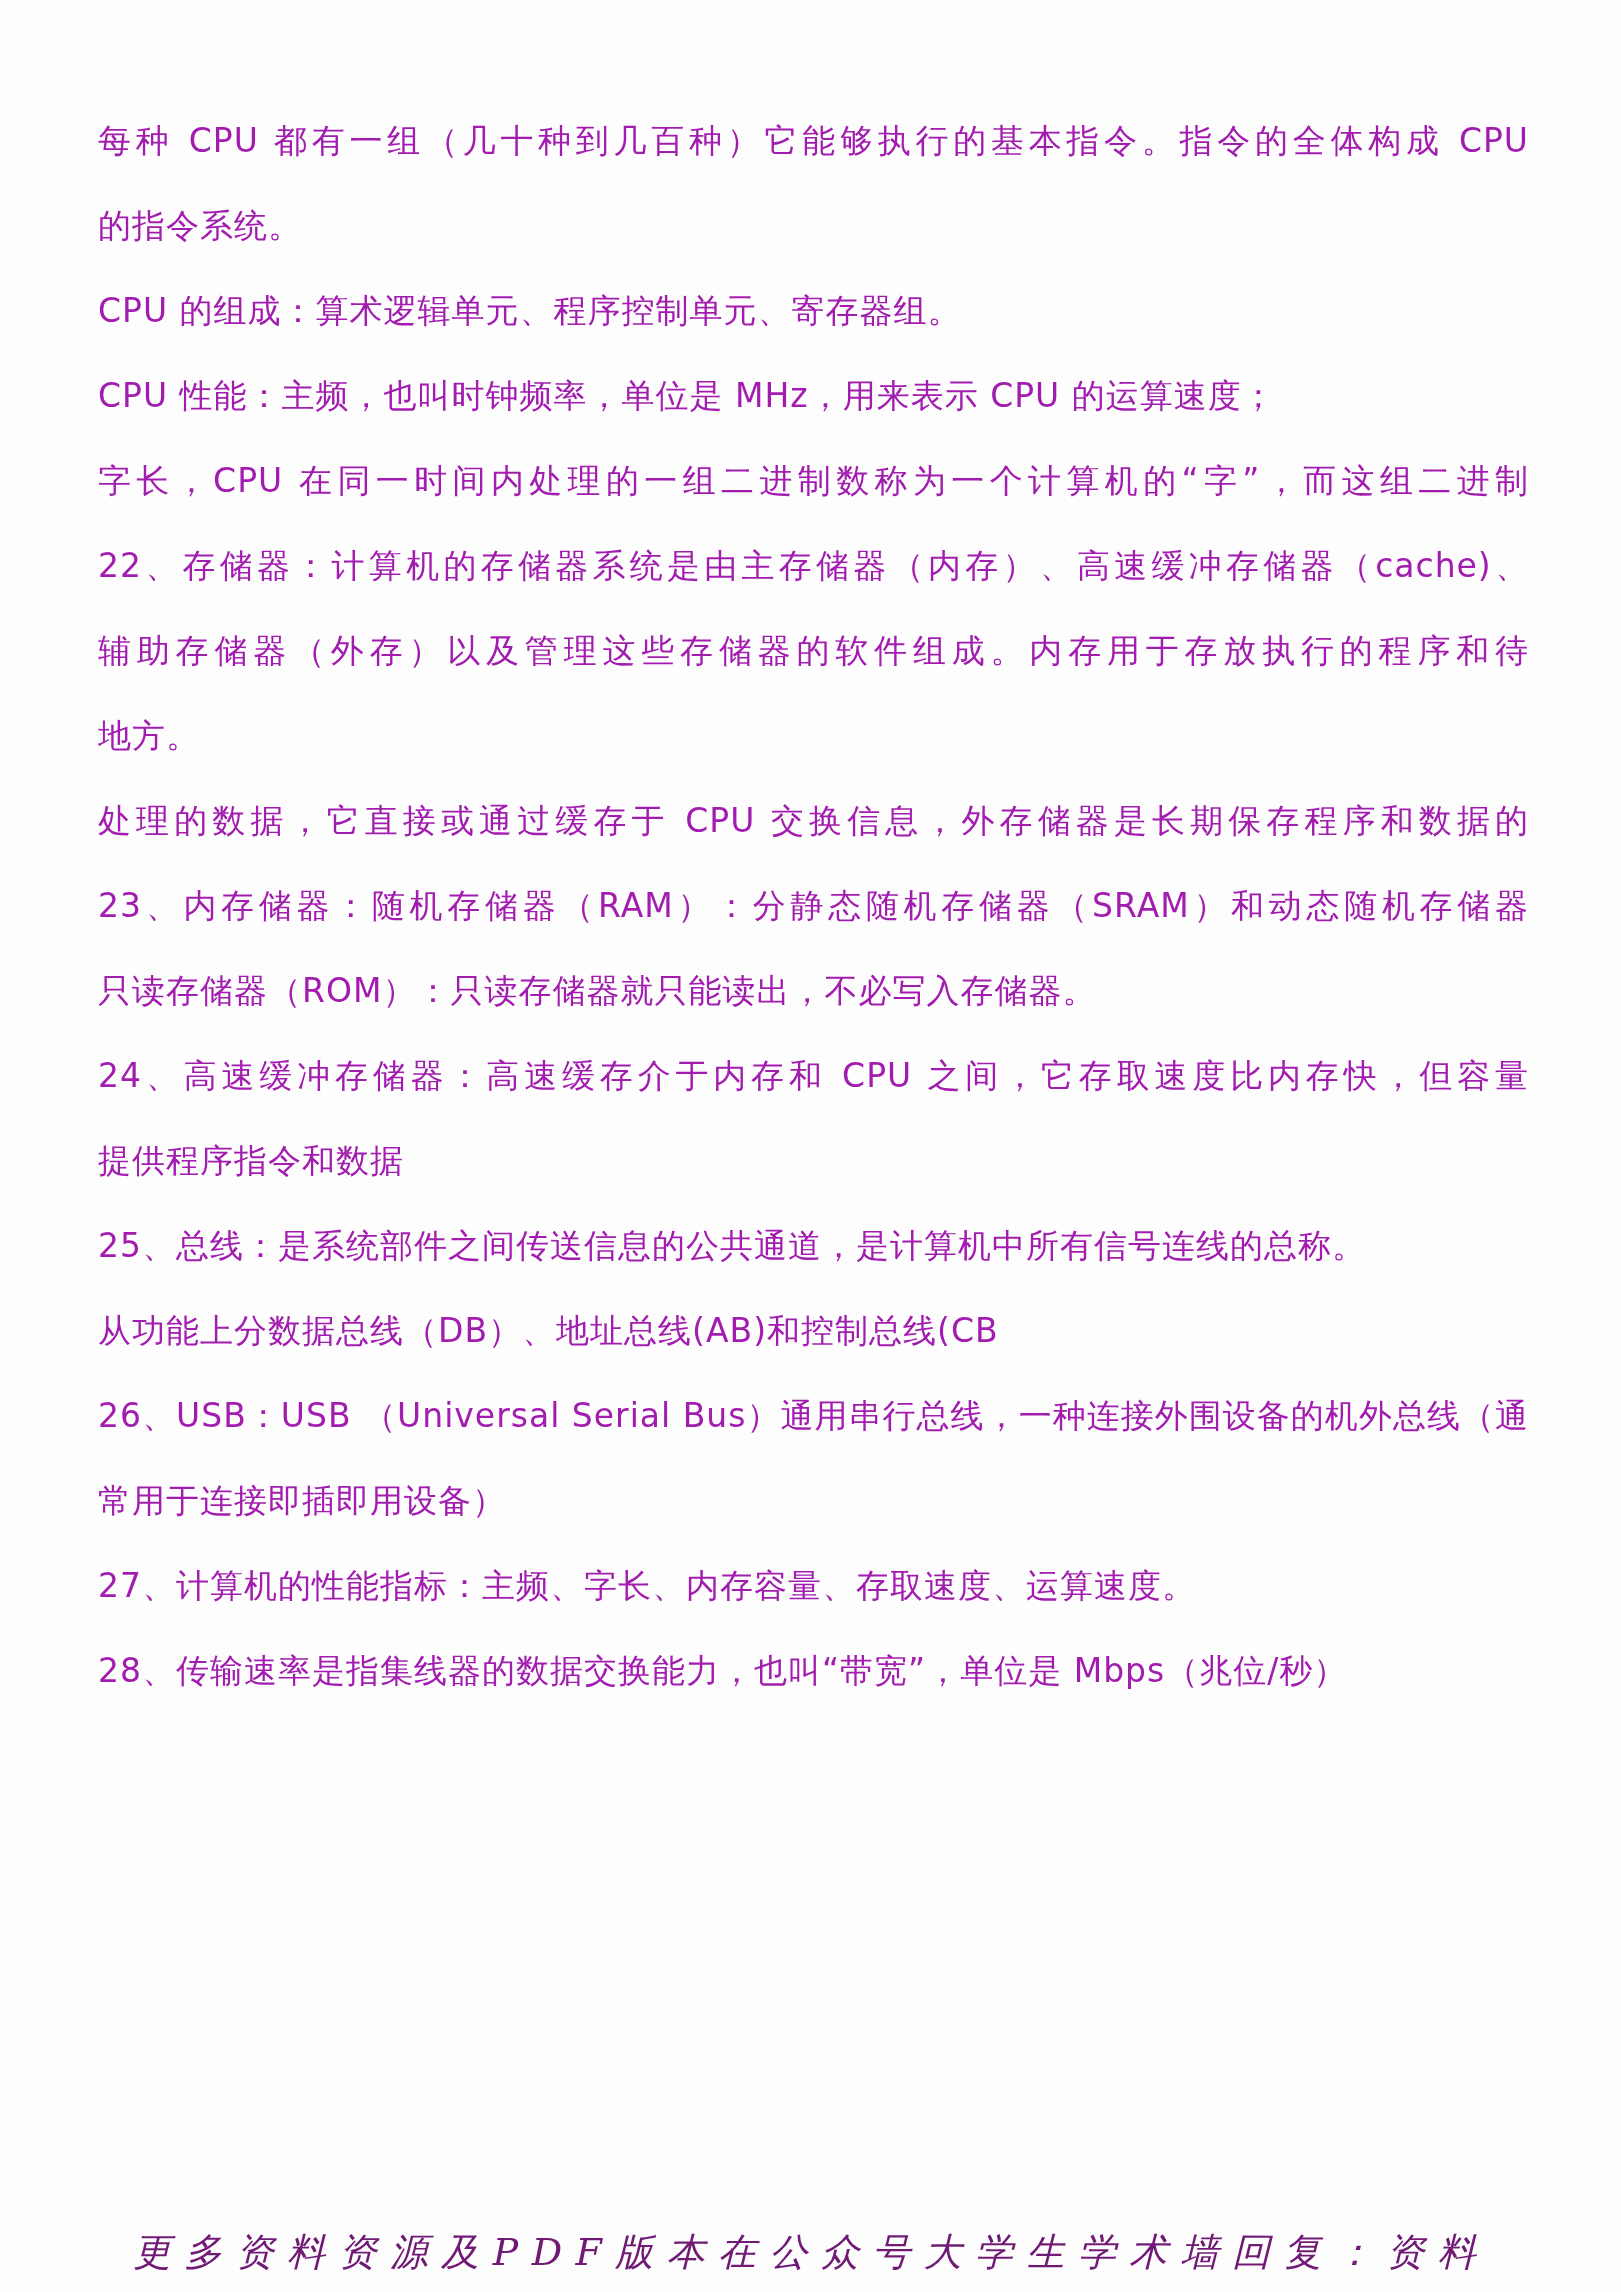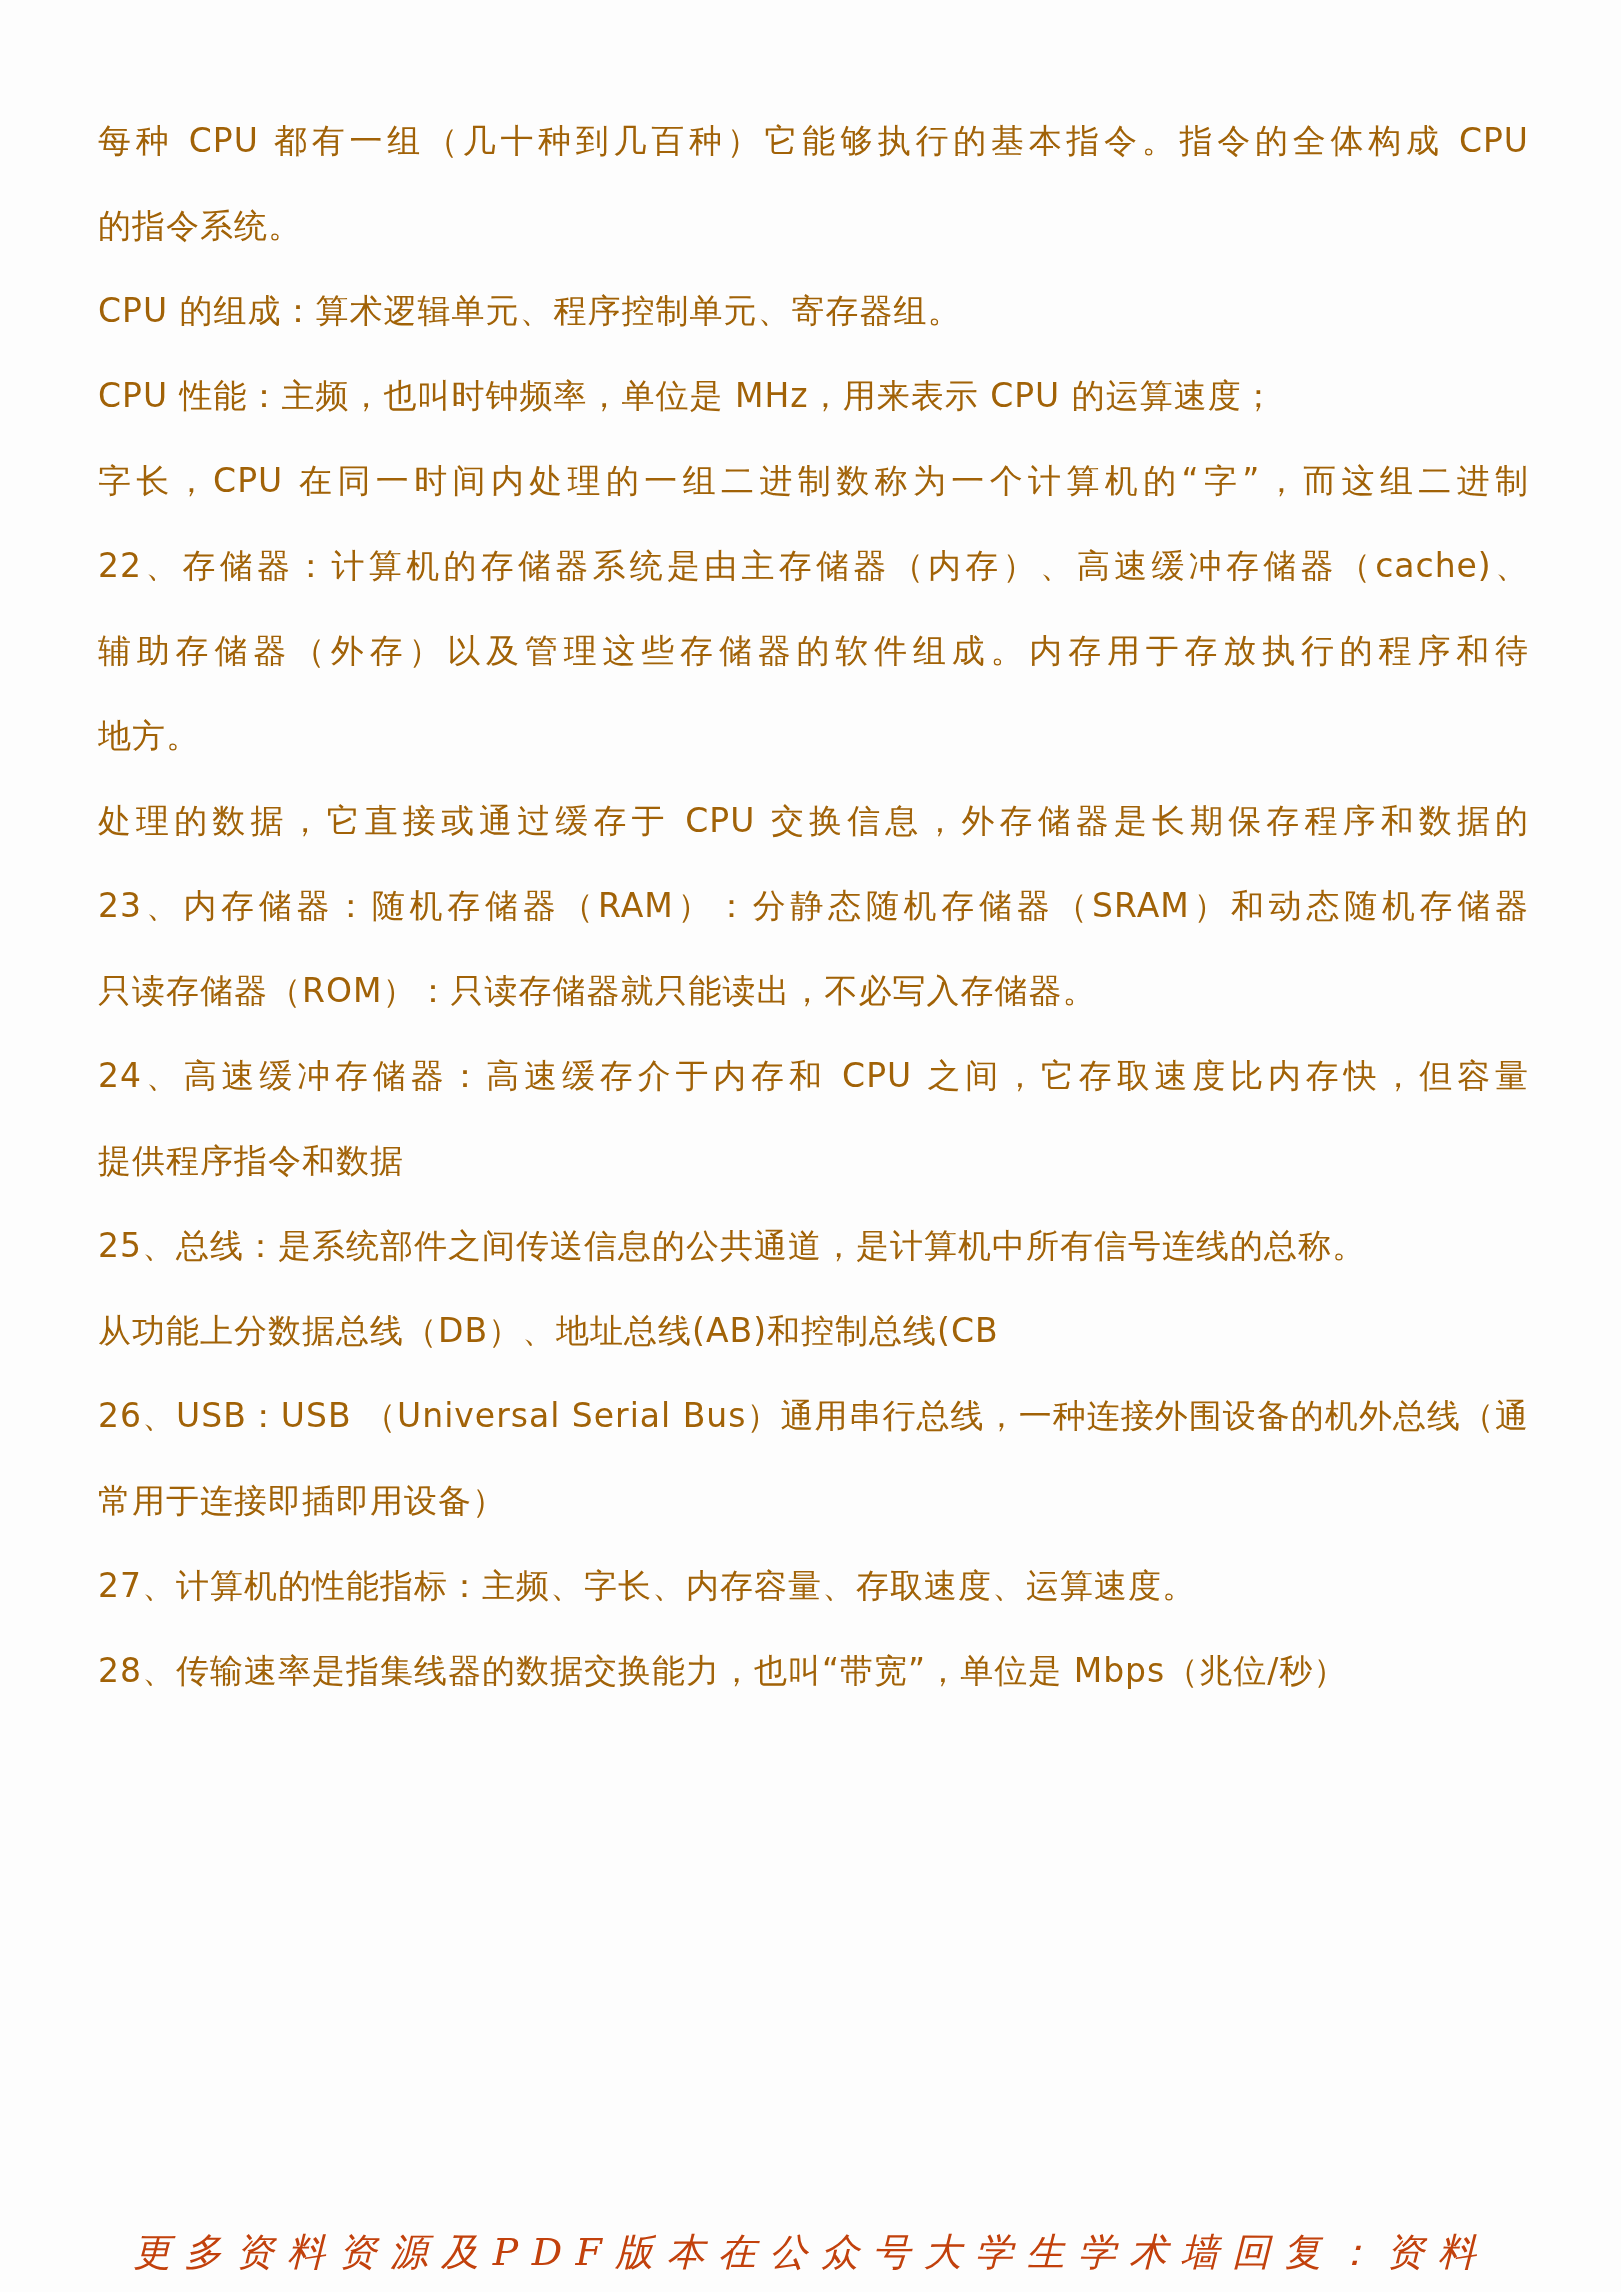"每种 CPU 都有一组（几十种到几百种）它能够执行的基本指令。指令的全体构成" .line { color: #a16207 -> #a21caf }
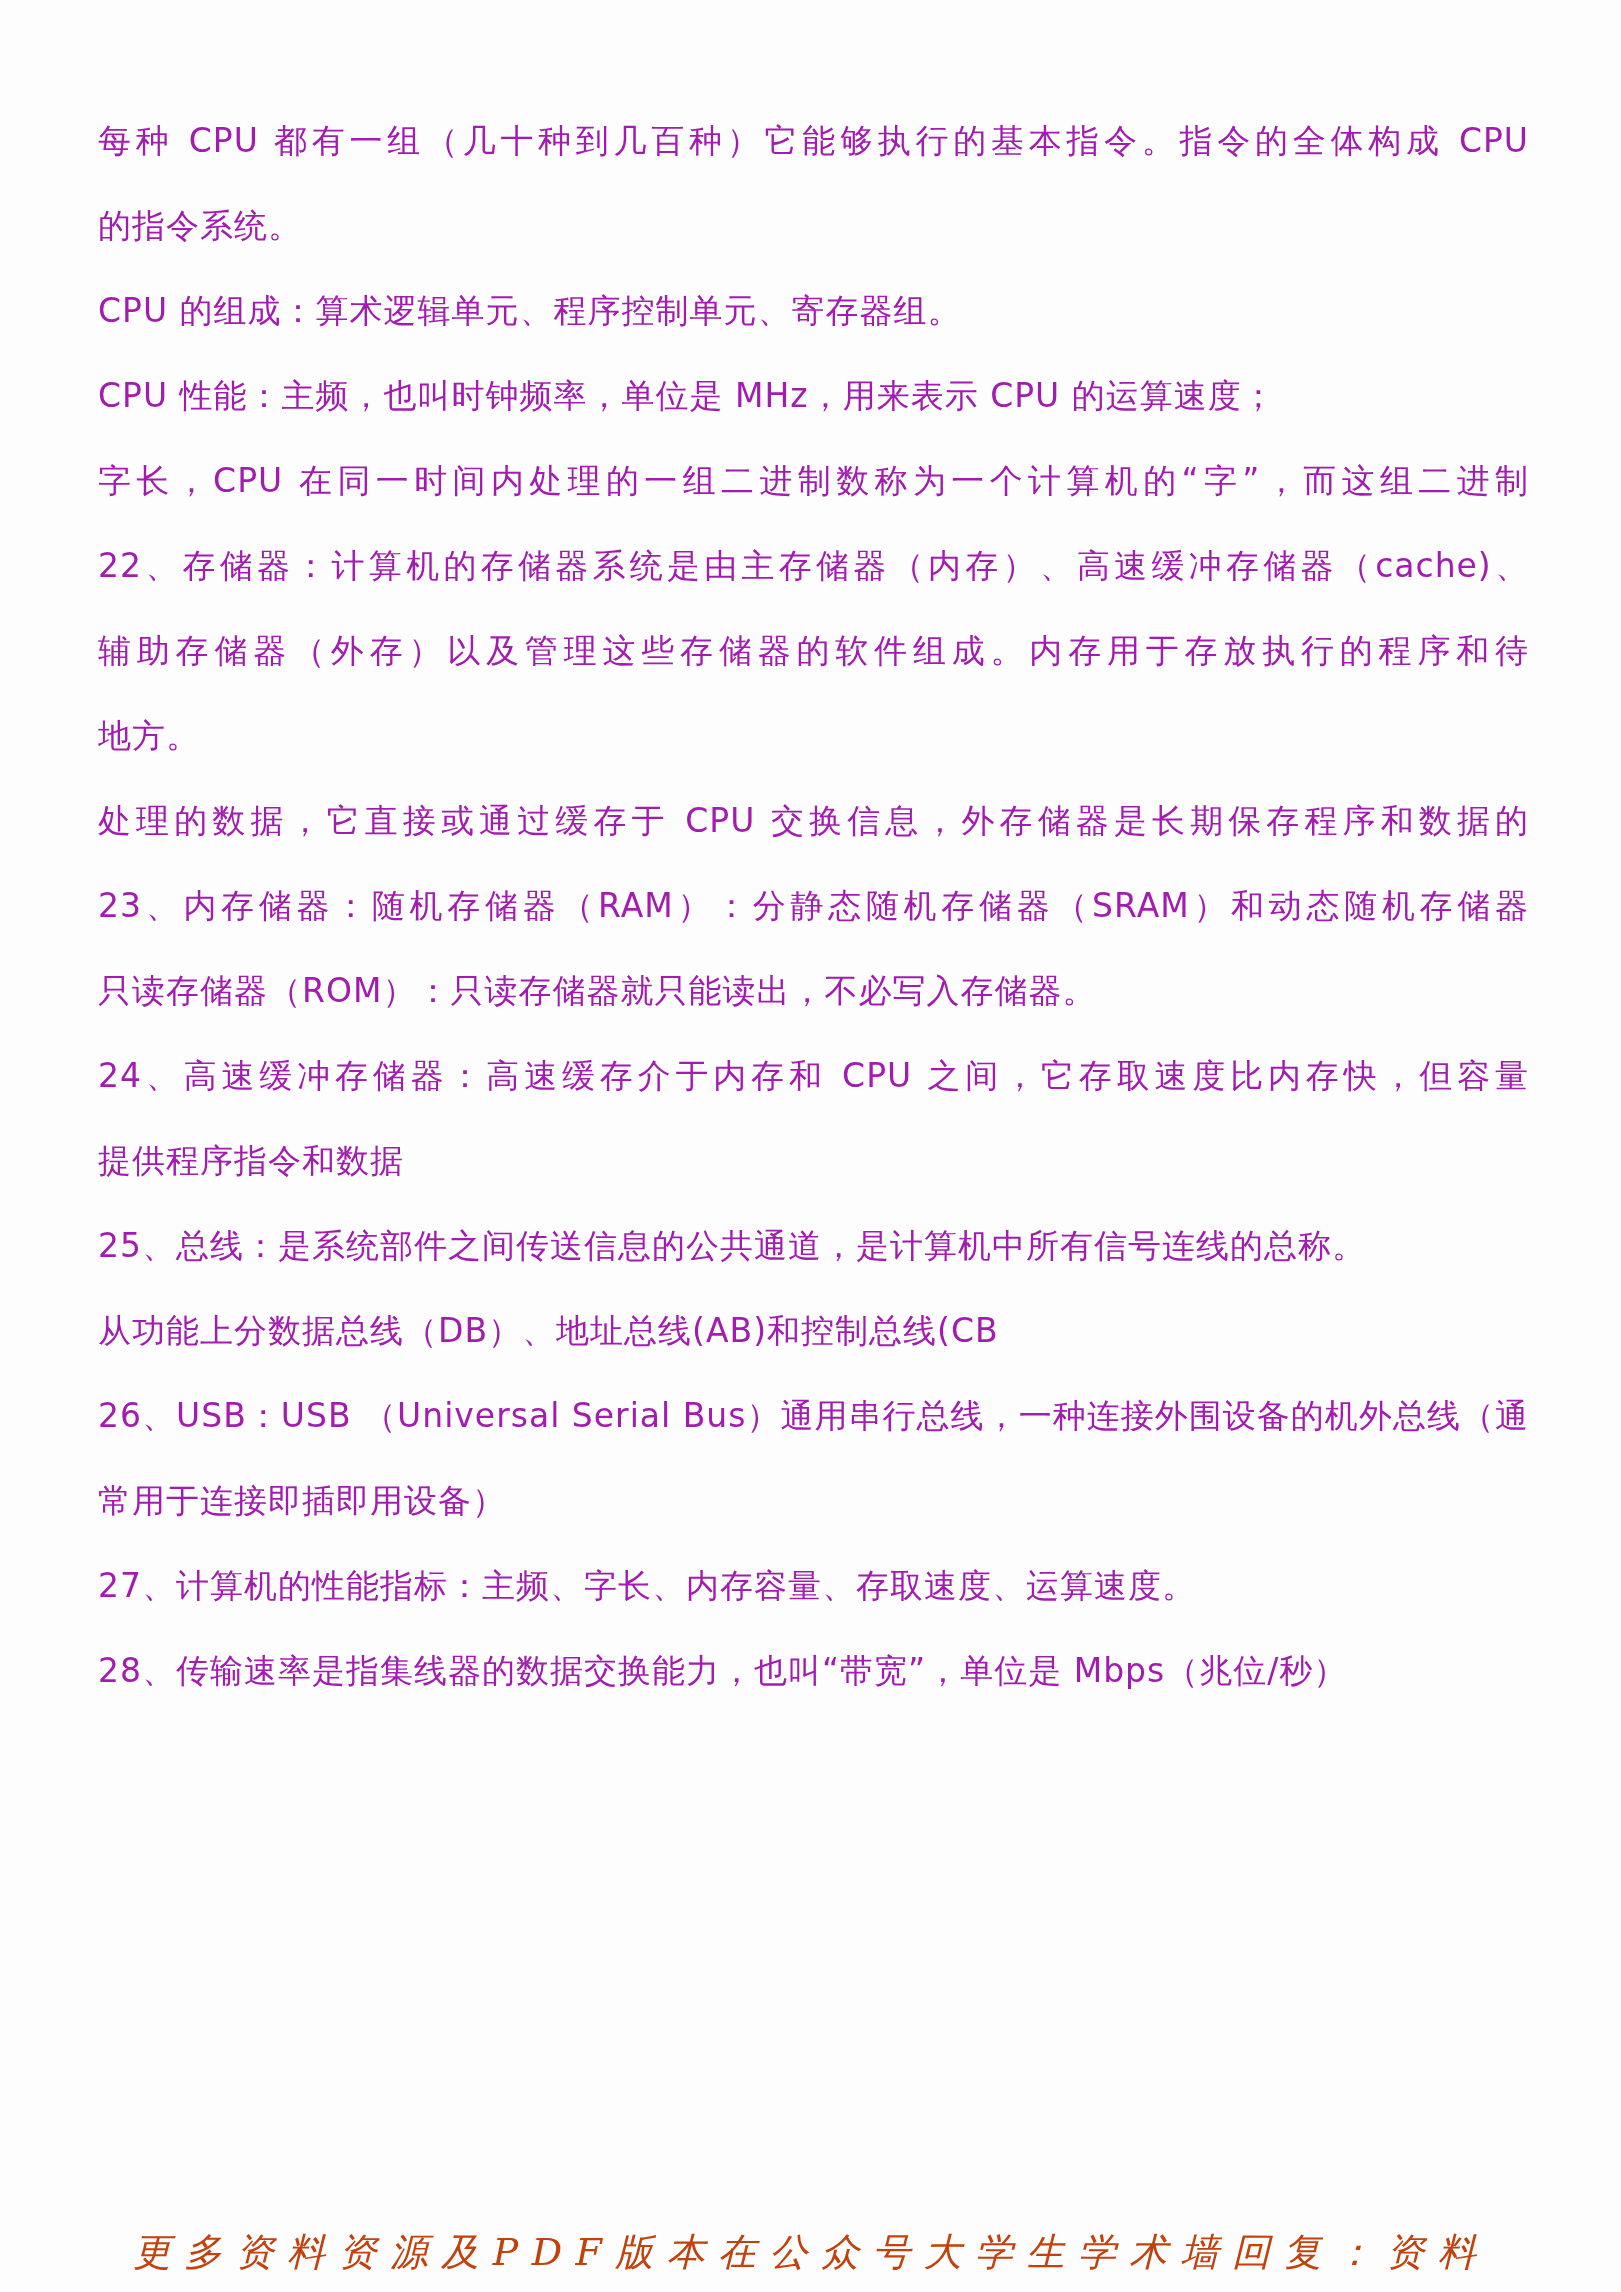"更多资料资源及PDF版本在公众号大学生学术墙回复：资料" .footer { color: #c2410c -> #701a75 }
